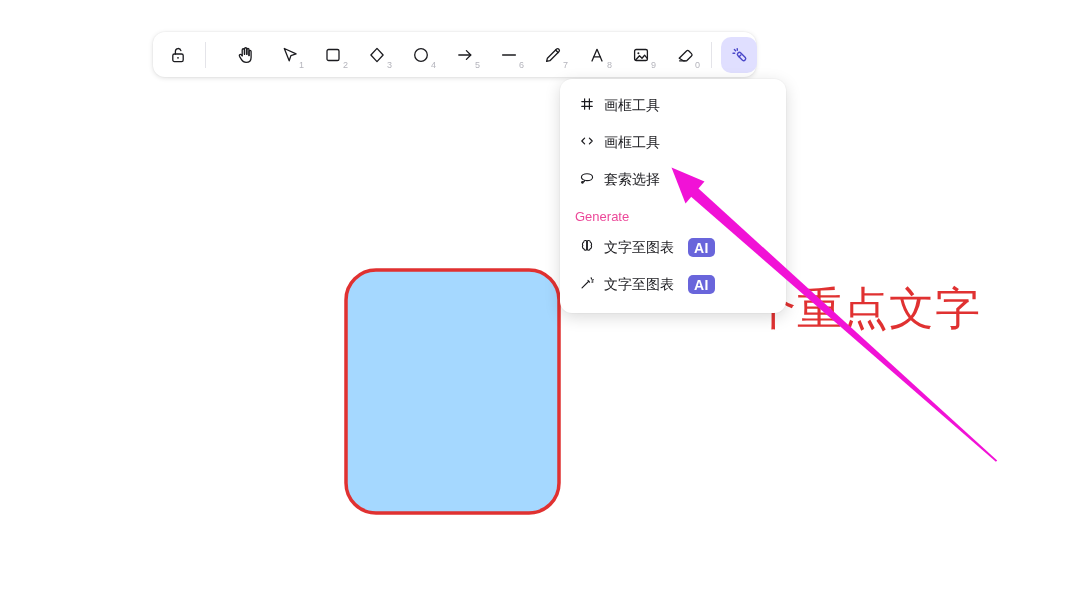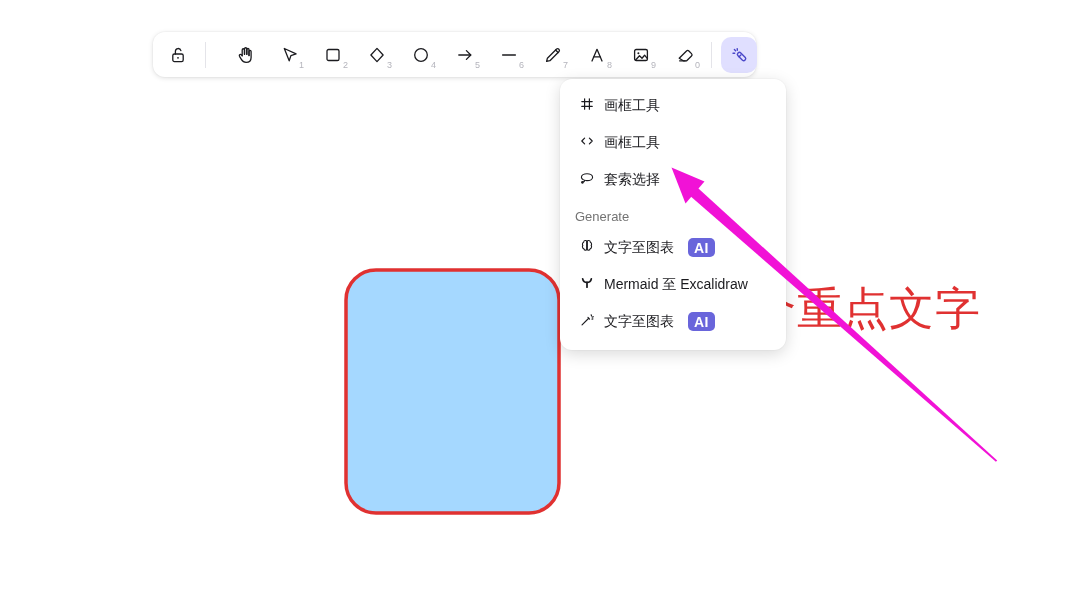"Generate" .menu-section { color: #737373 -> #ec4899 }
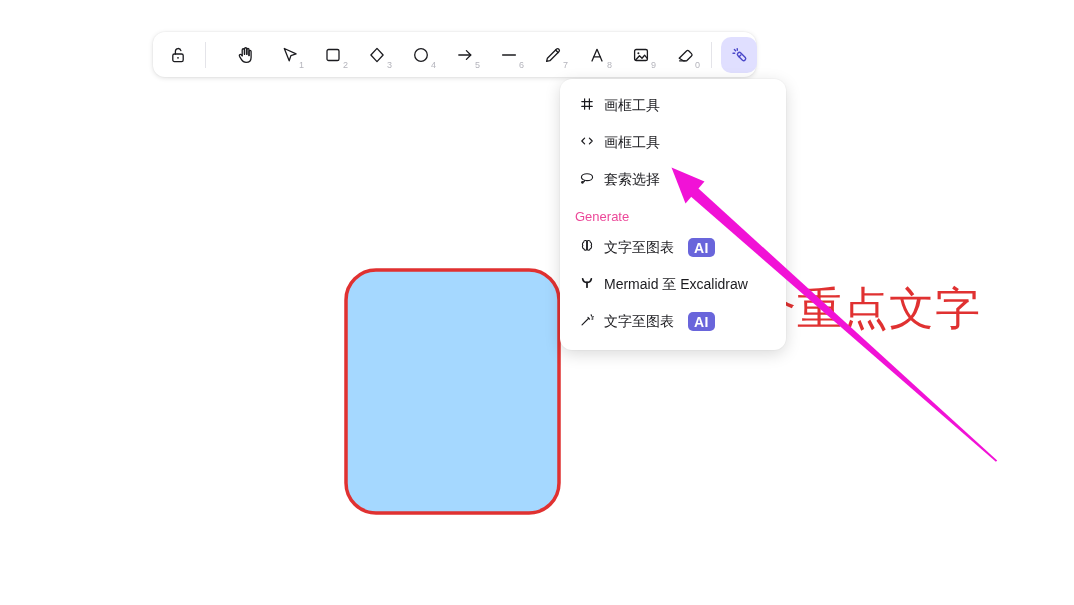"Mermaid 至 Excalidraw" div.menu-item { html: <div> <span> <svg> <path></path> <path></path> </svg> </span> <span>Mermaid 至 Excalidraw</span> </div> -> none }
